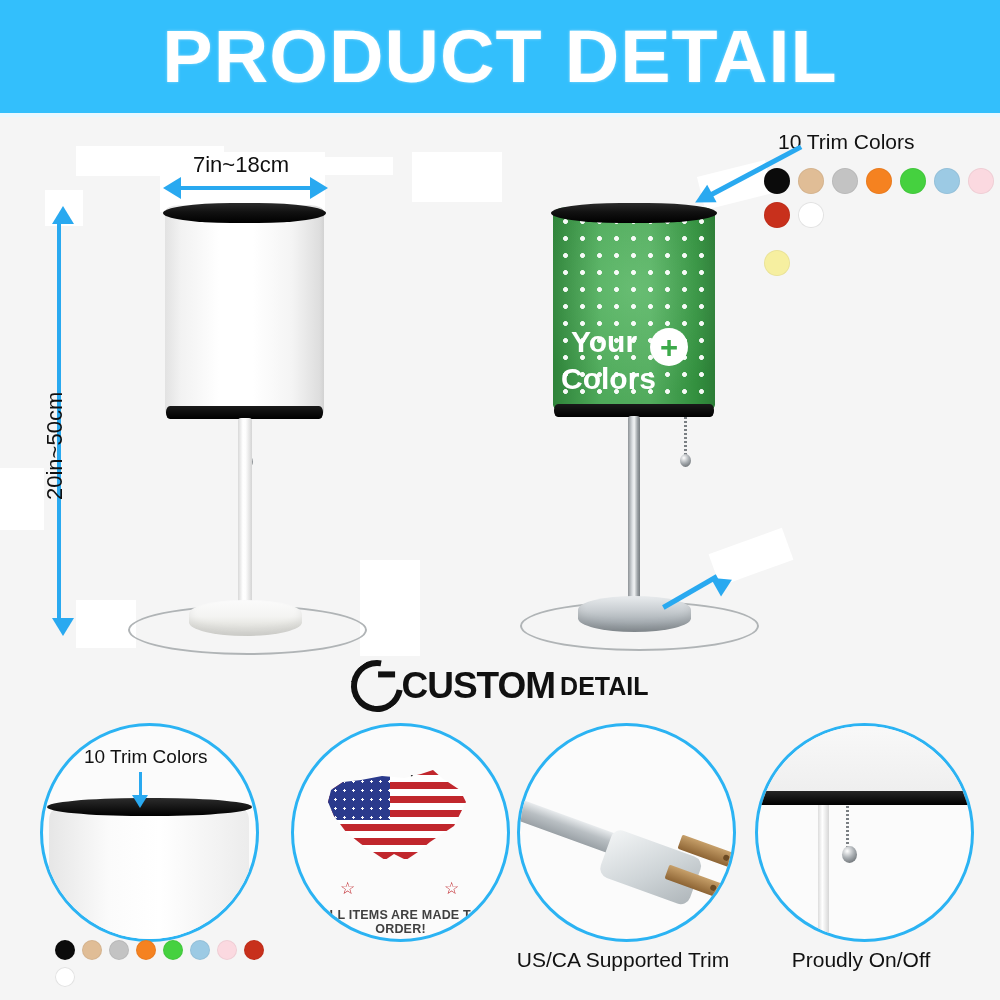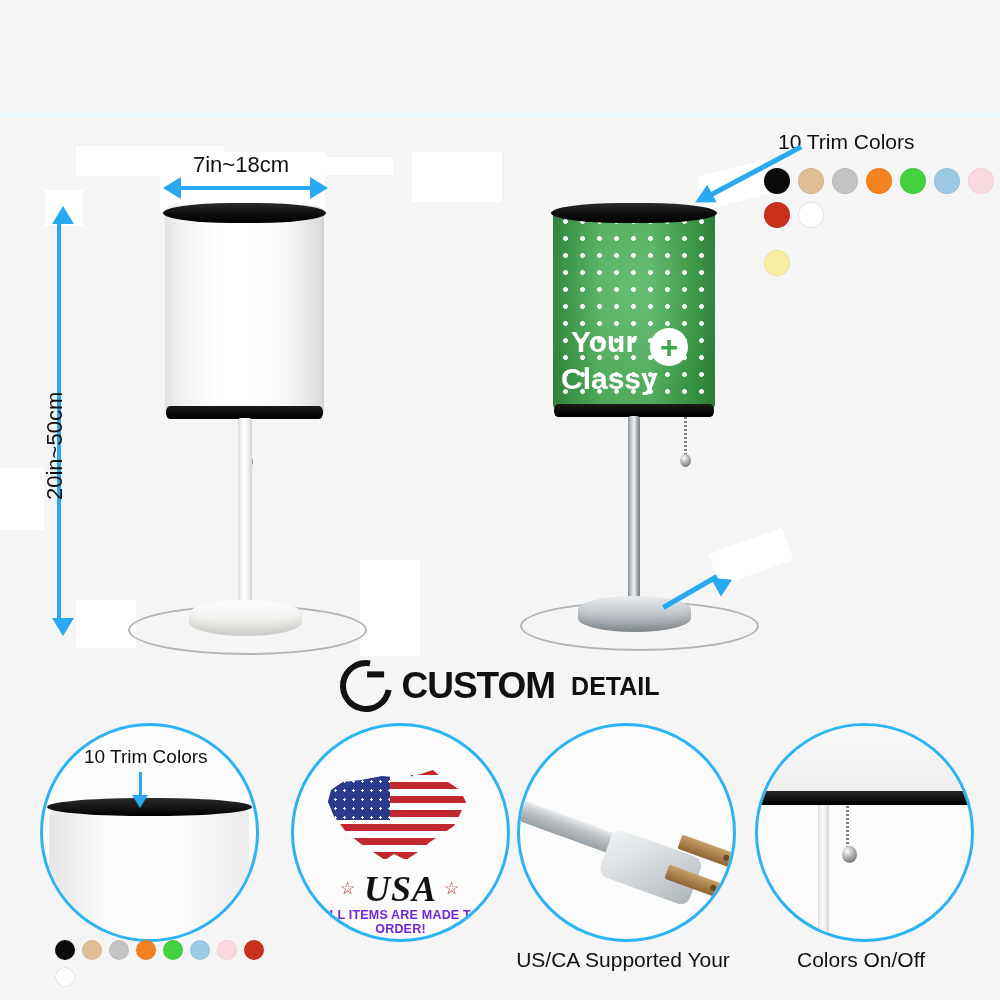"PRODUCT DETAIL" div.header { html: none -> <div> <div>PRODUCT DETAIL</div> </div> }
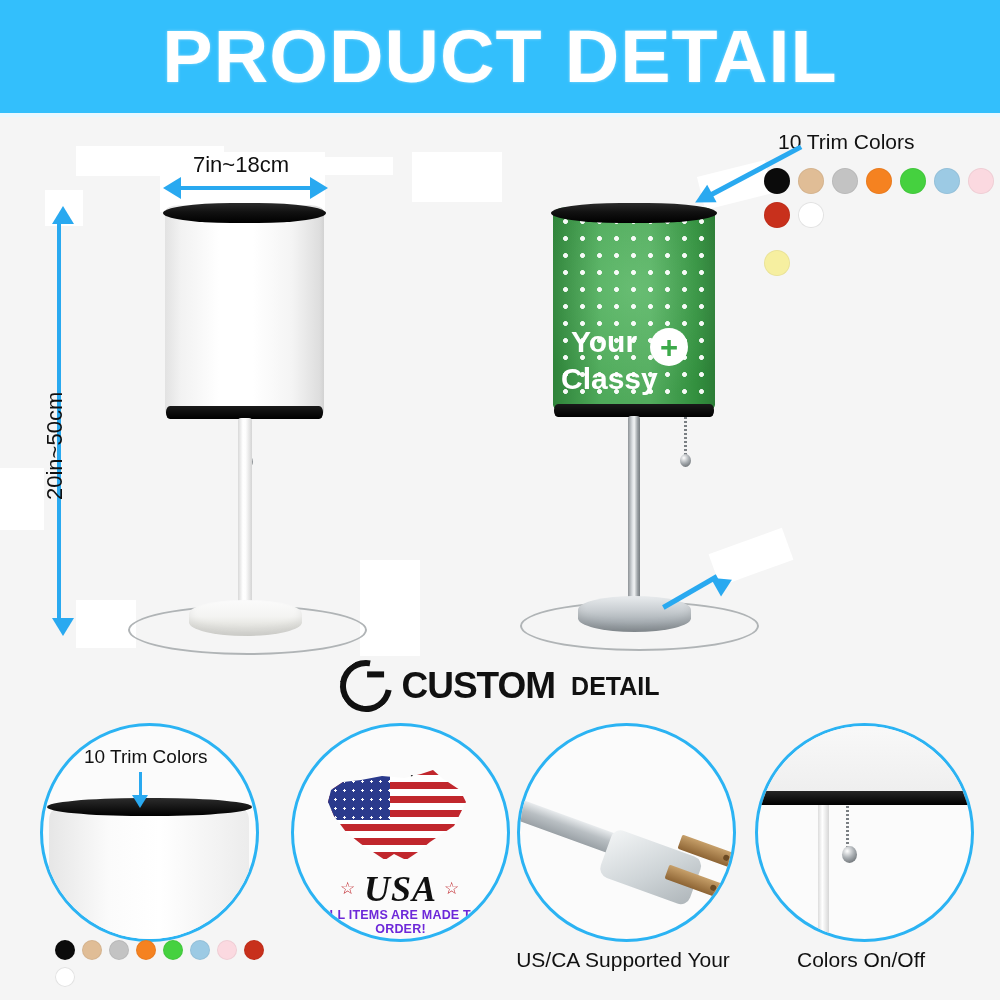"Classy" div { text: Classy -> Colors }
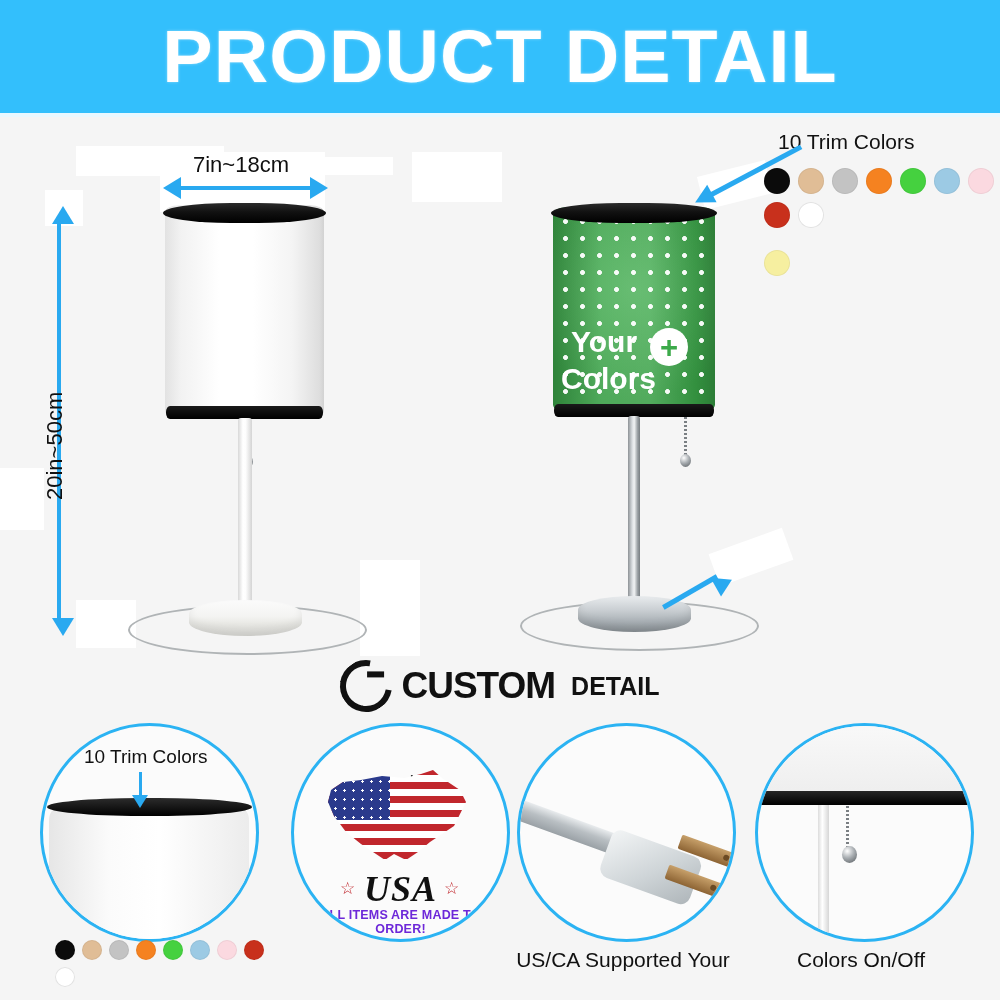"CUSTOM" .brand { gap: 15px -> 4px }
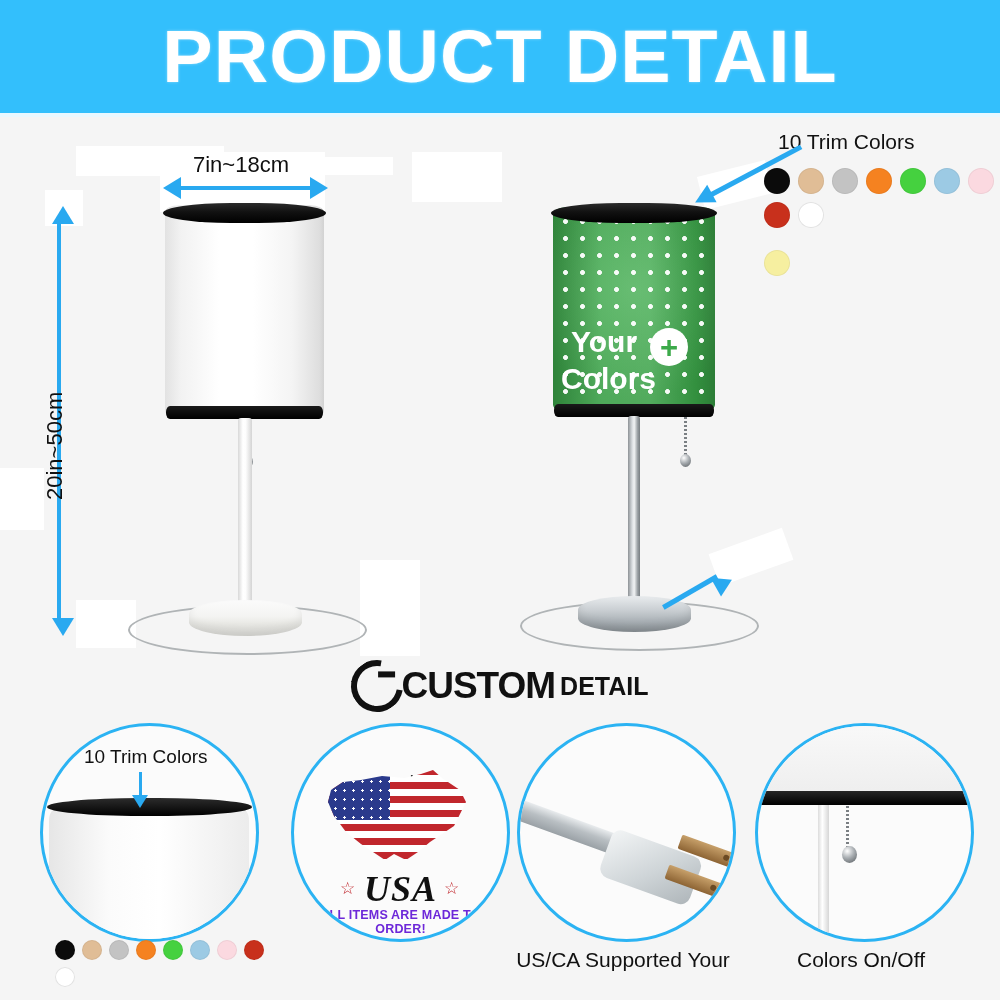"USA" div.usa-word { html: <div>USA</div> -> none }
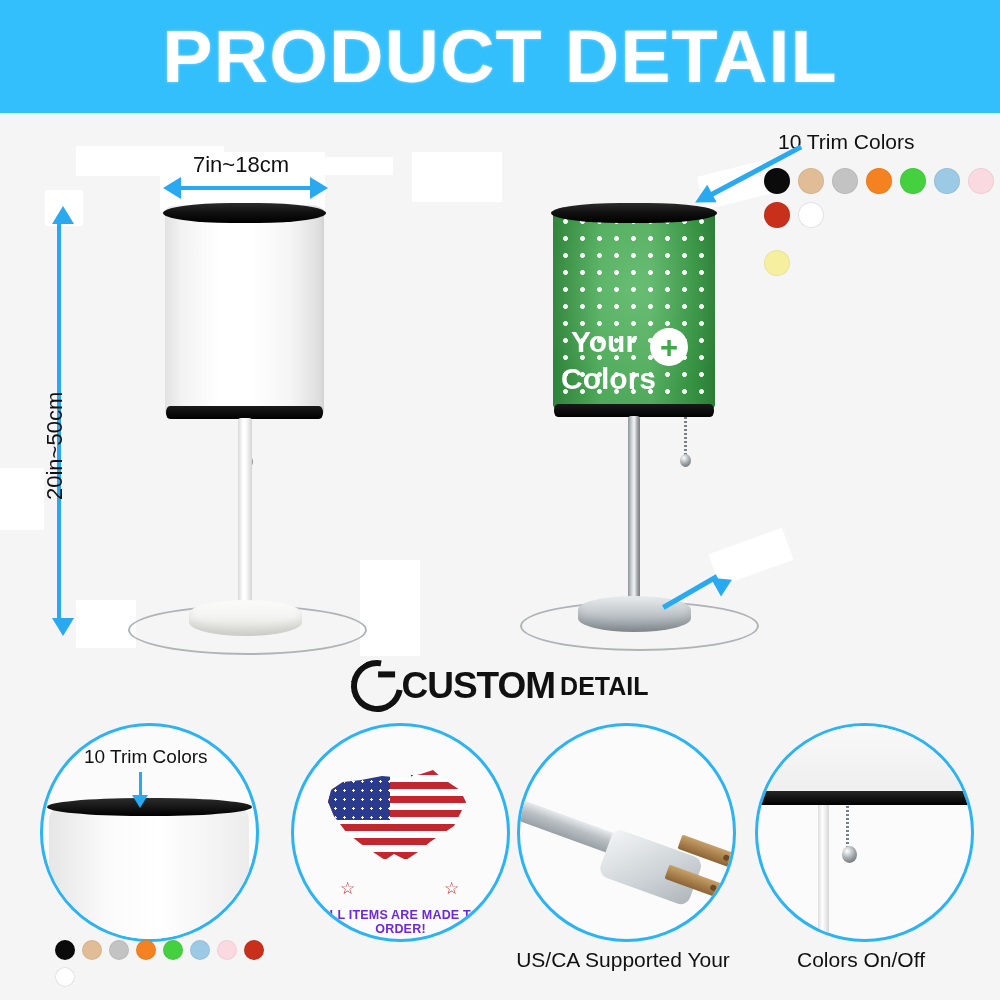"ALL ITEMS ARE MADE TO" .usa-sub { color: #6d28d9 -> #404040 }
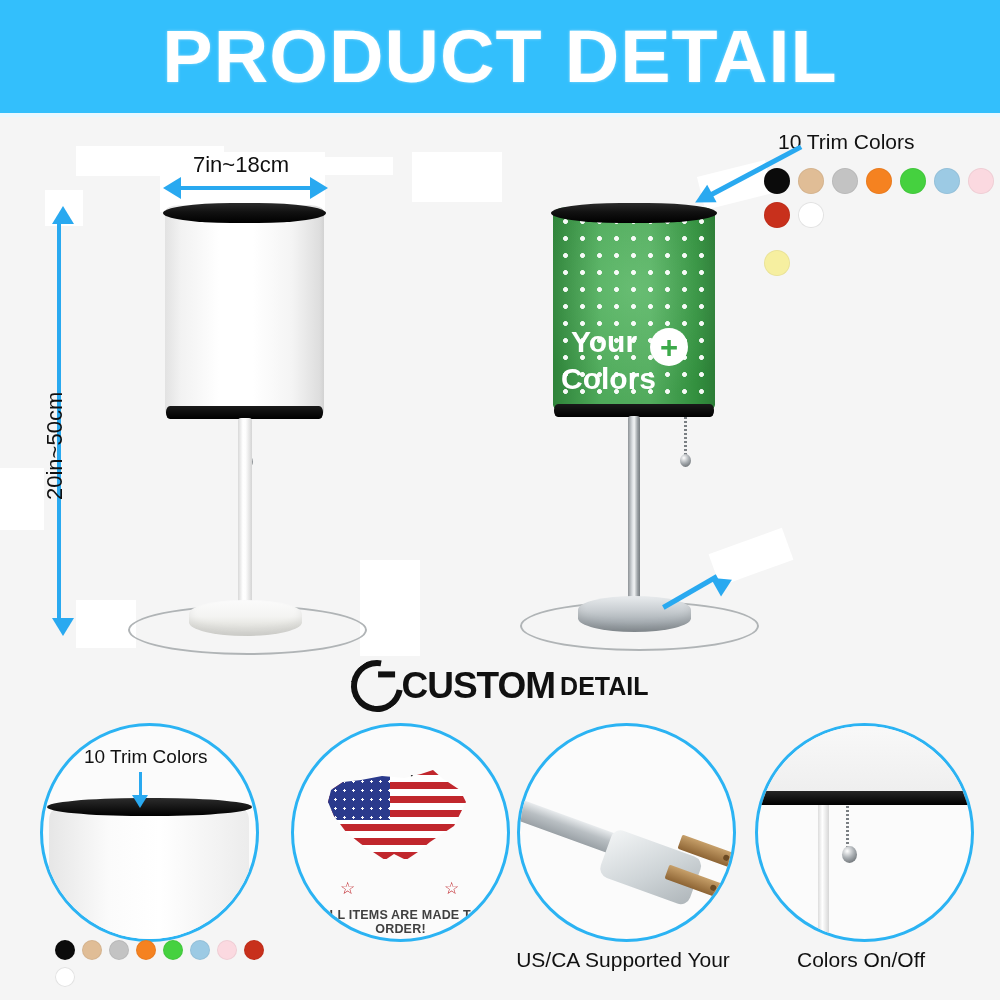"US/CA Supported Your" div.feature-caption { text: Your -> Trim }
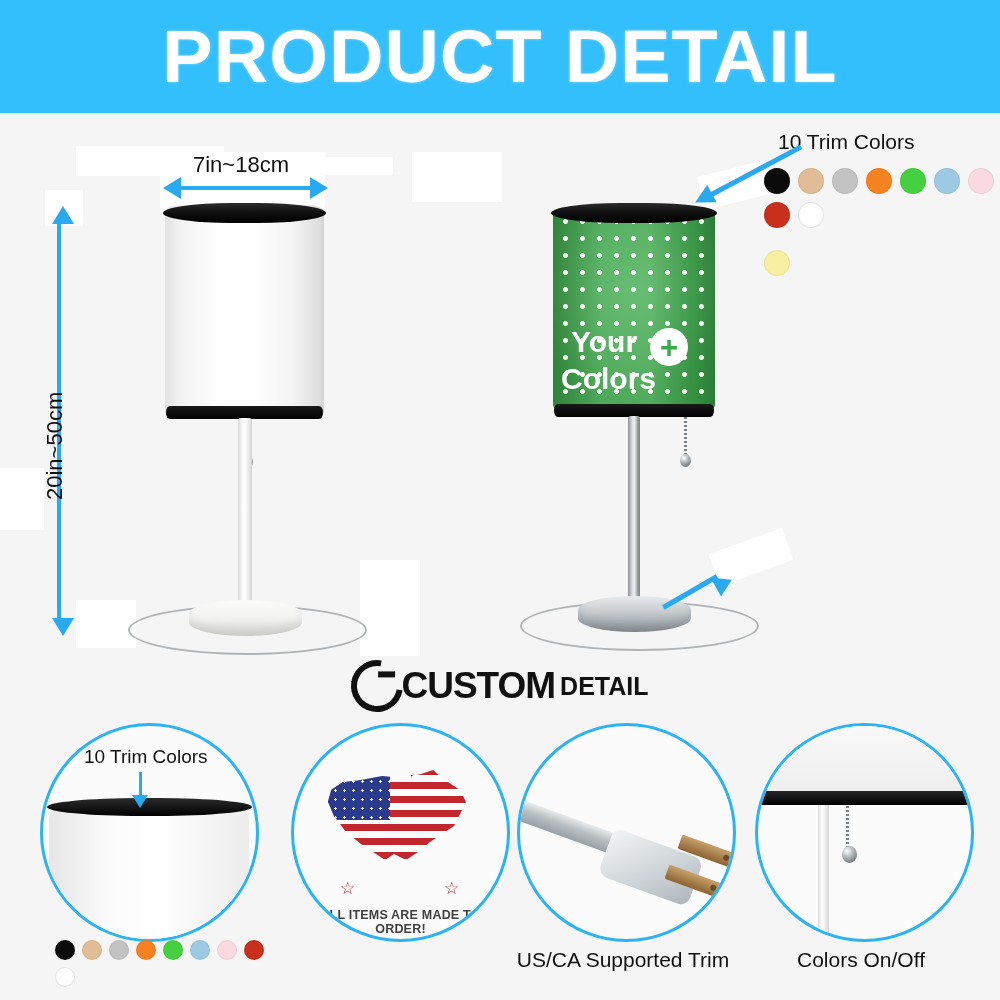"Colors On/Off" div.feature-caption { text: Colors -> Proudly }
